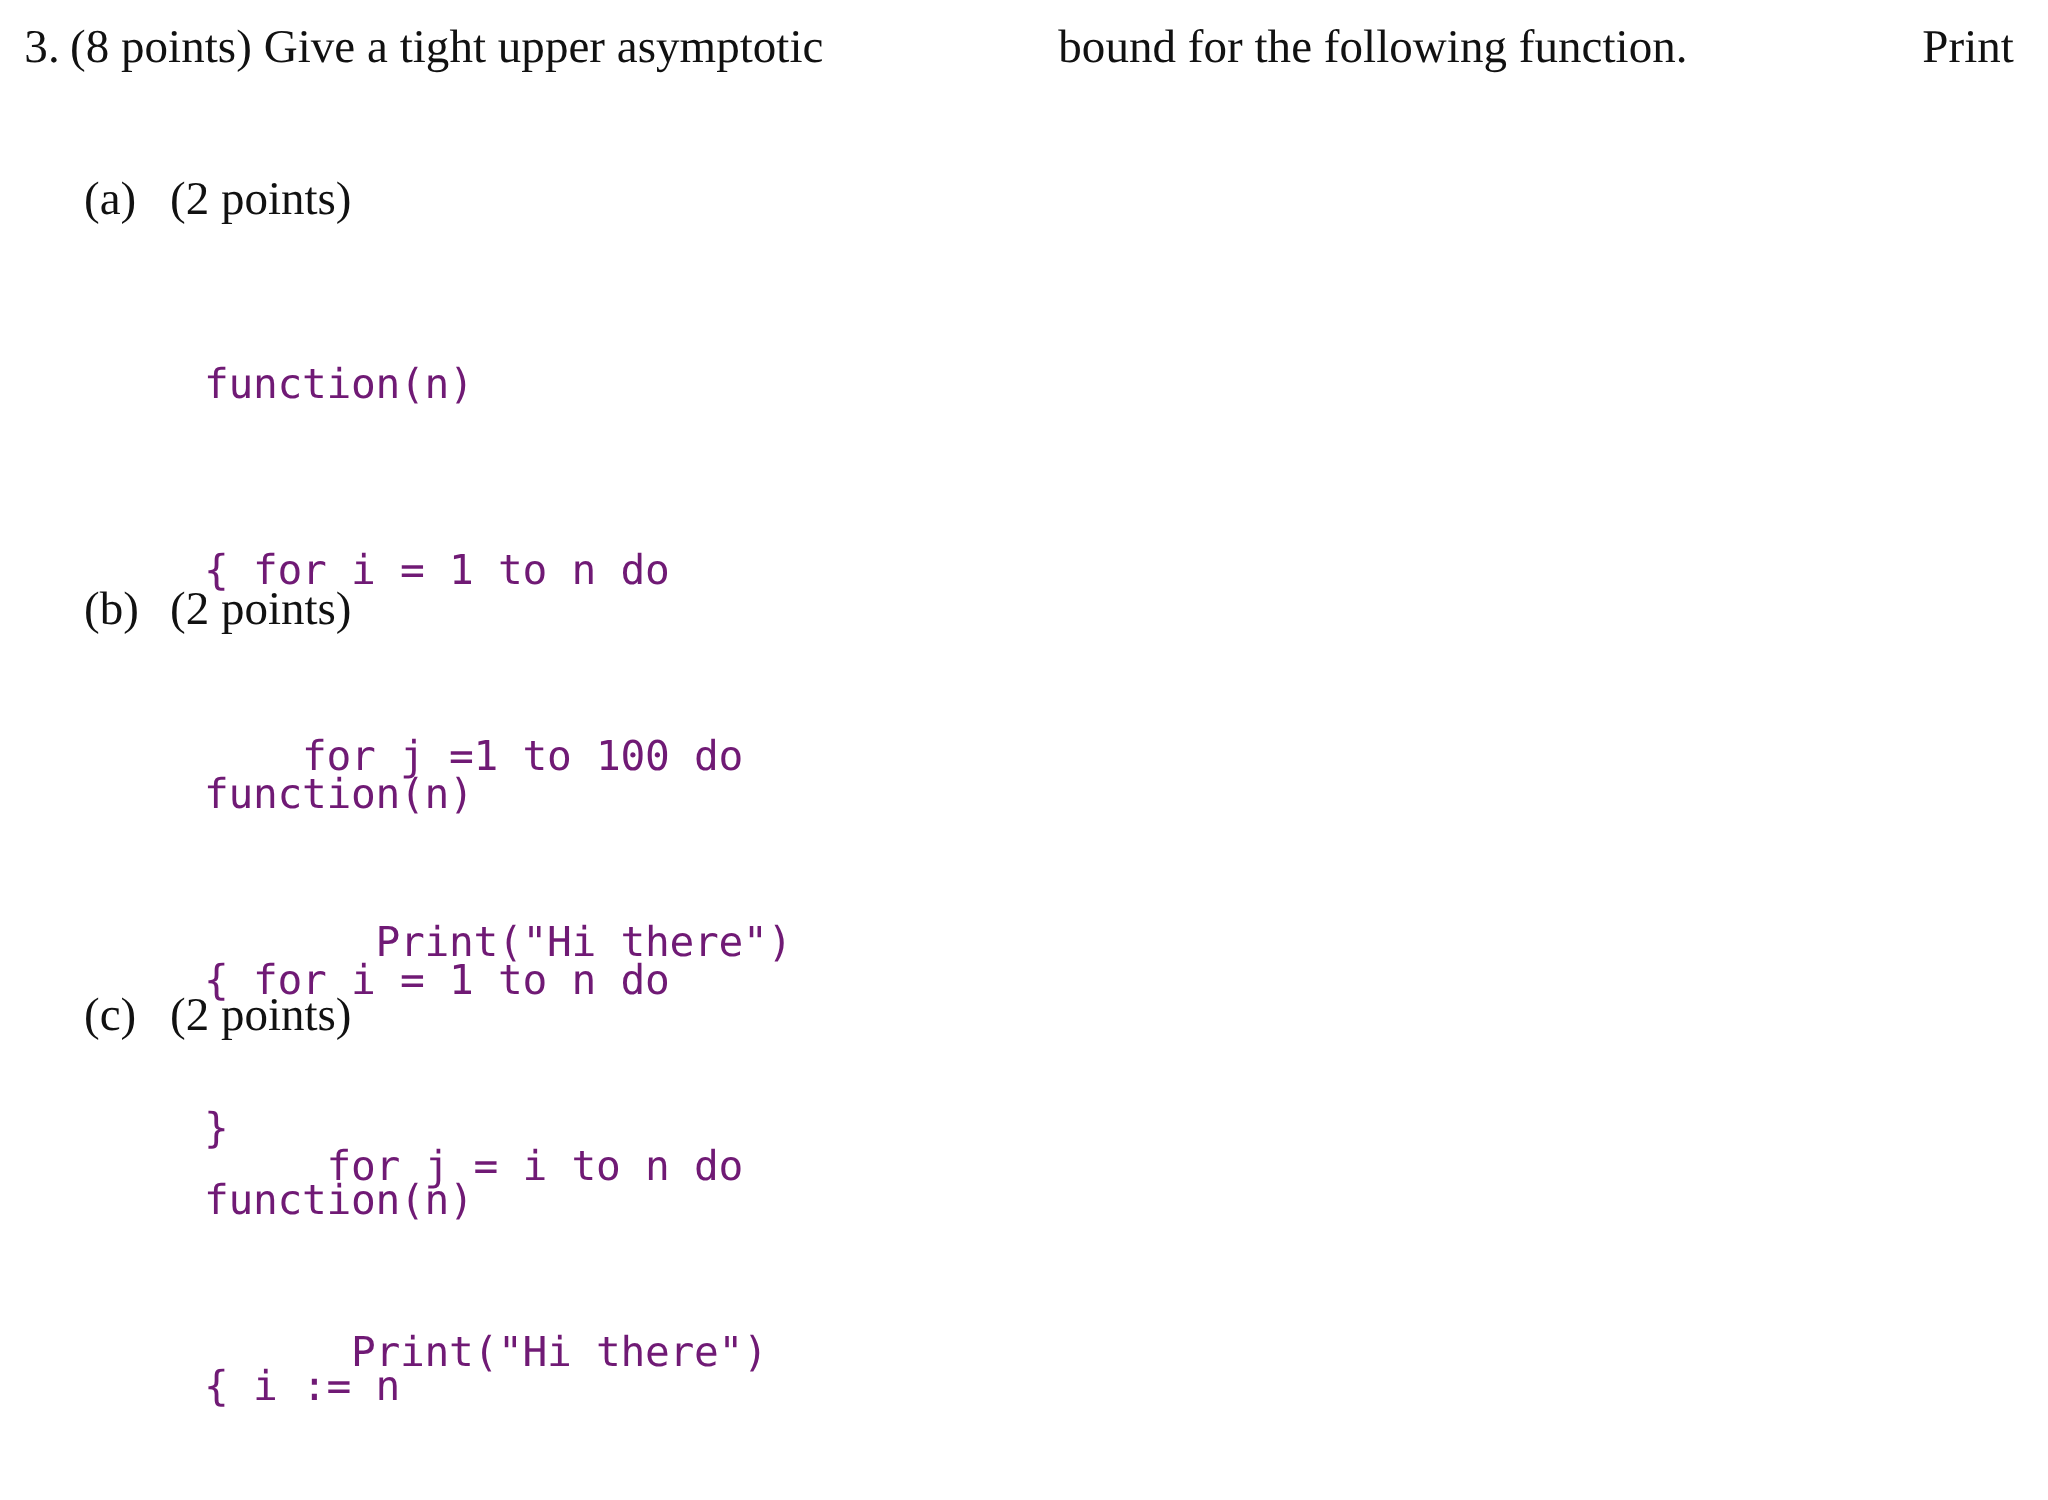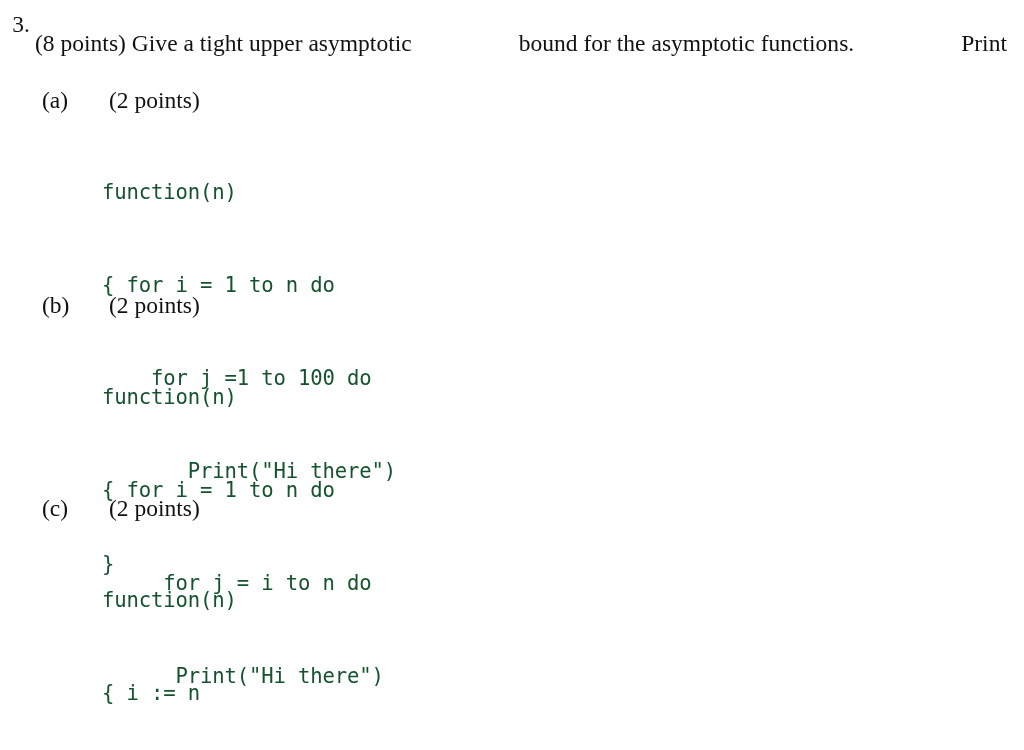"(8 points) Give a tight" .q-body { margin-top: 19px -> none }
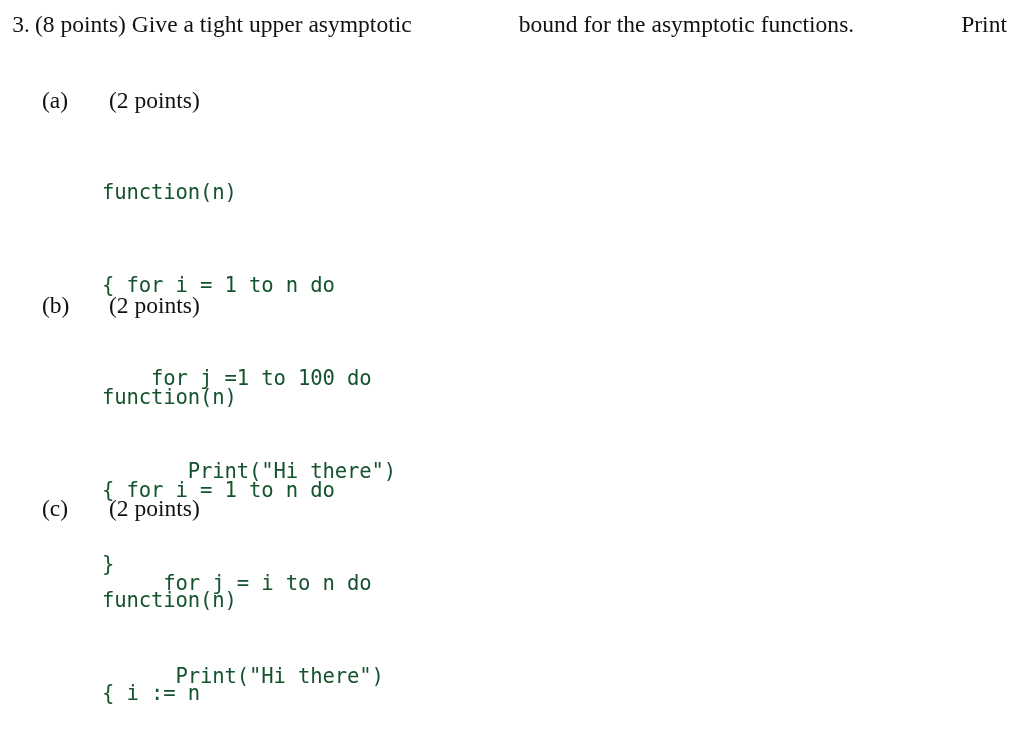"bound for the asymptotic functions." span { text: asymptotic  functions -> following  function }
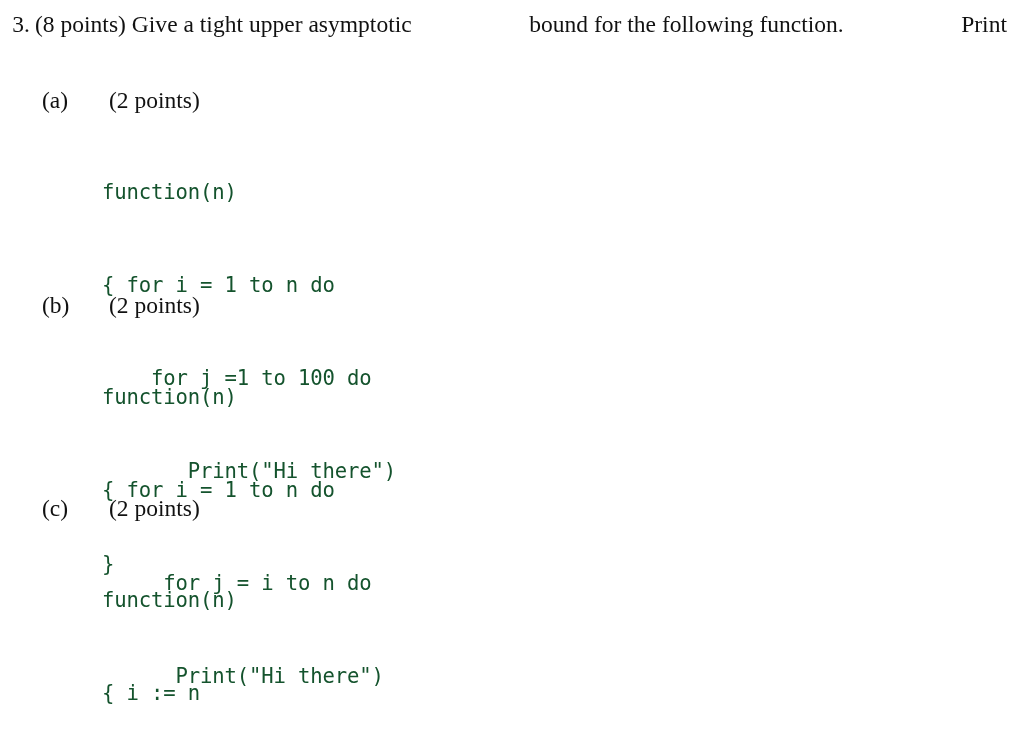"(2 points)" .part-points { margin-left: 24px -> none }
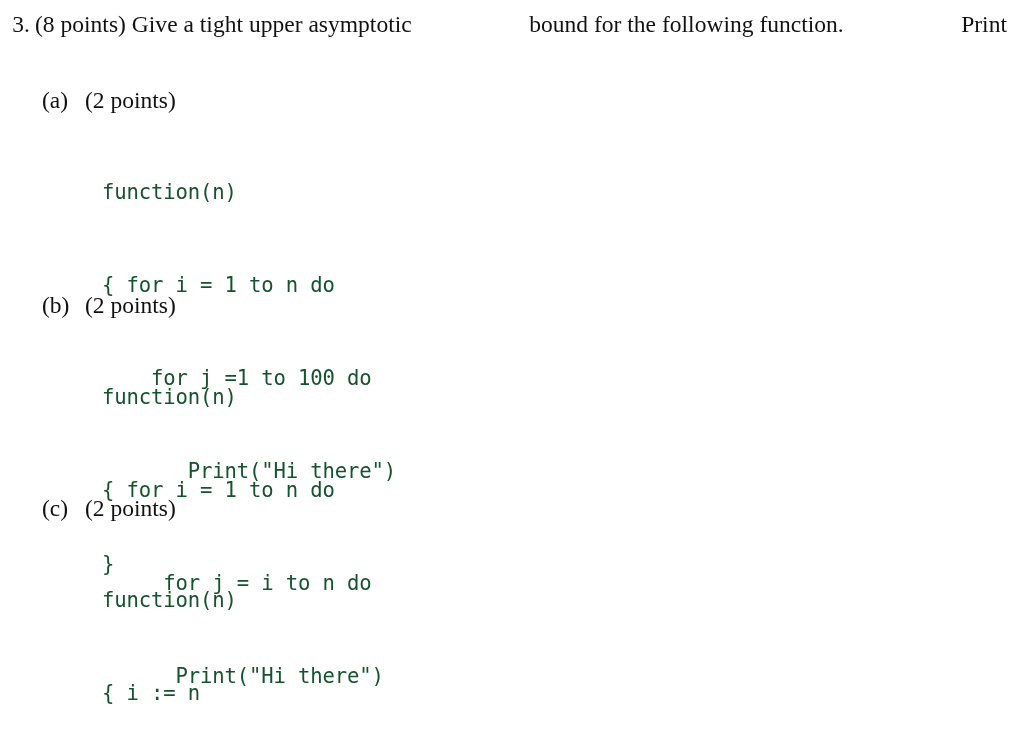"function(n)" .code { color: #14532d -> #701a75 }
